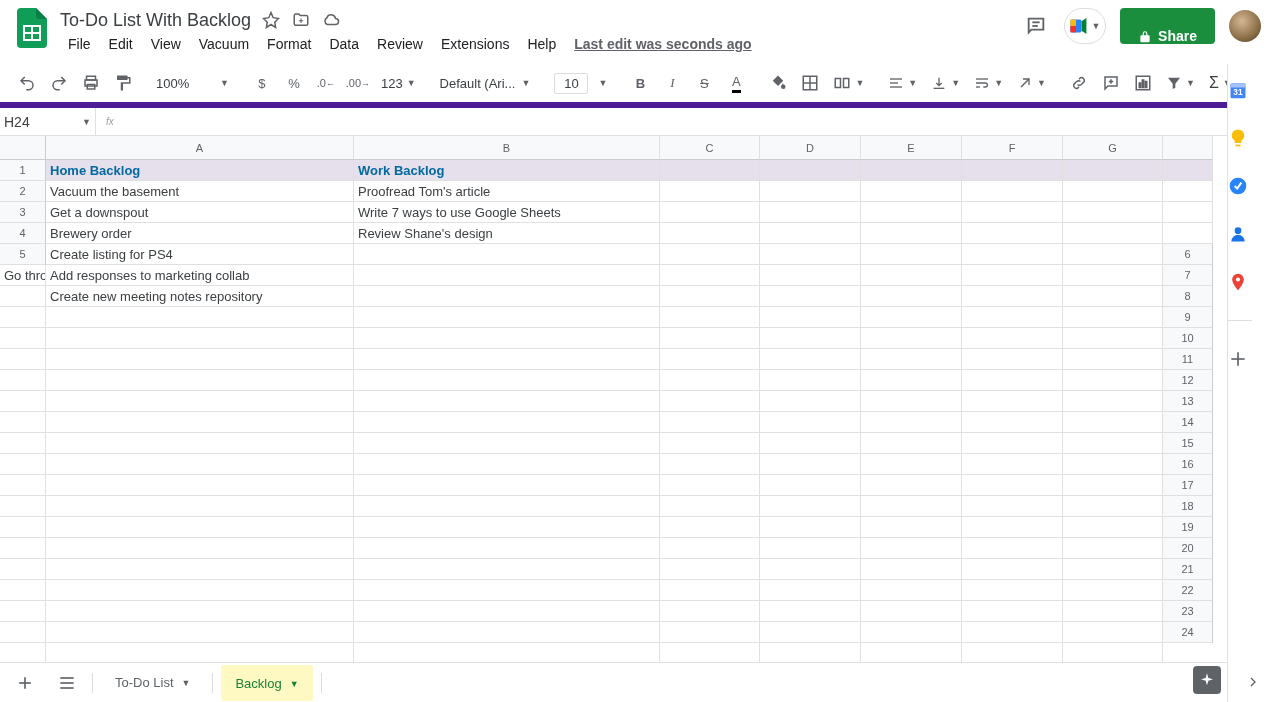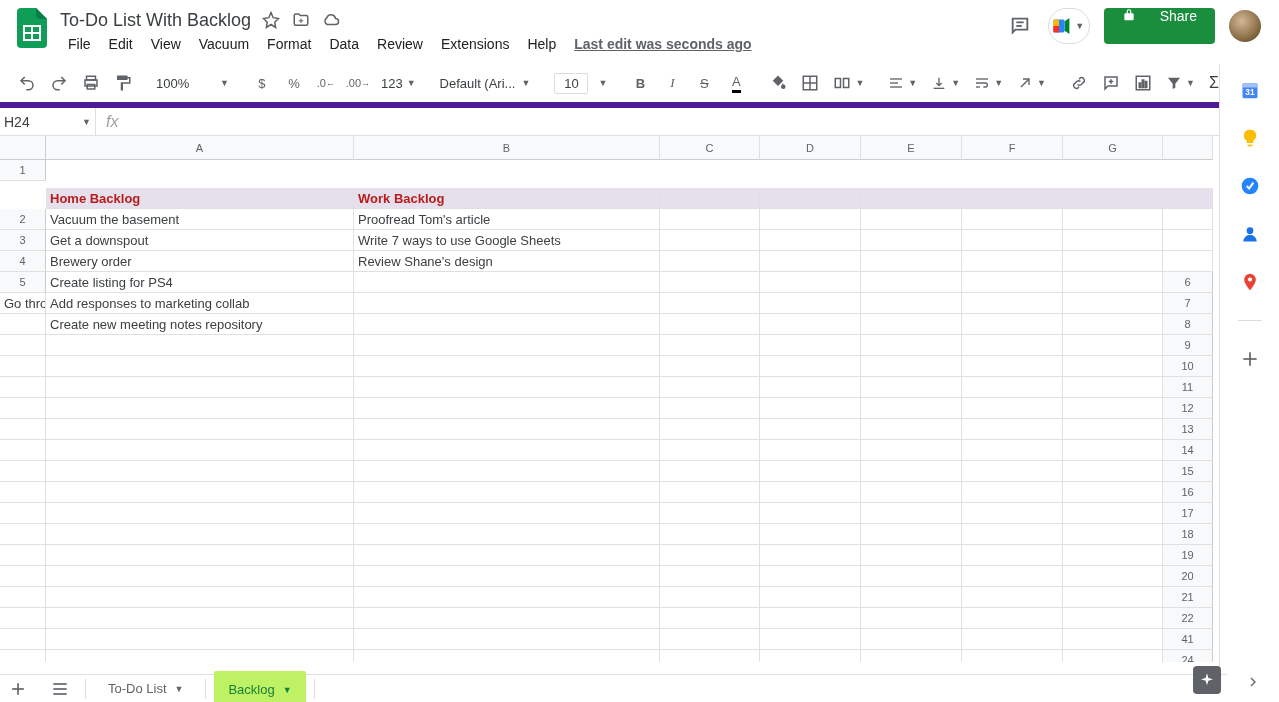"Share" .share-btn { align-items: flex-start -> flex-end; font-weight: 400 -> 700; gap: 24px -> 6px }
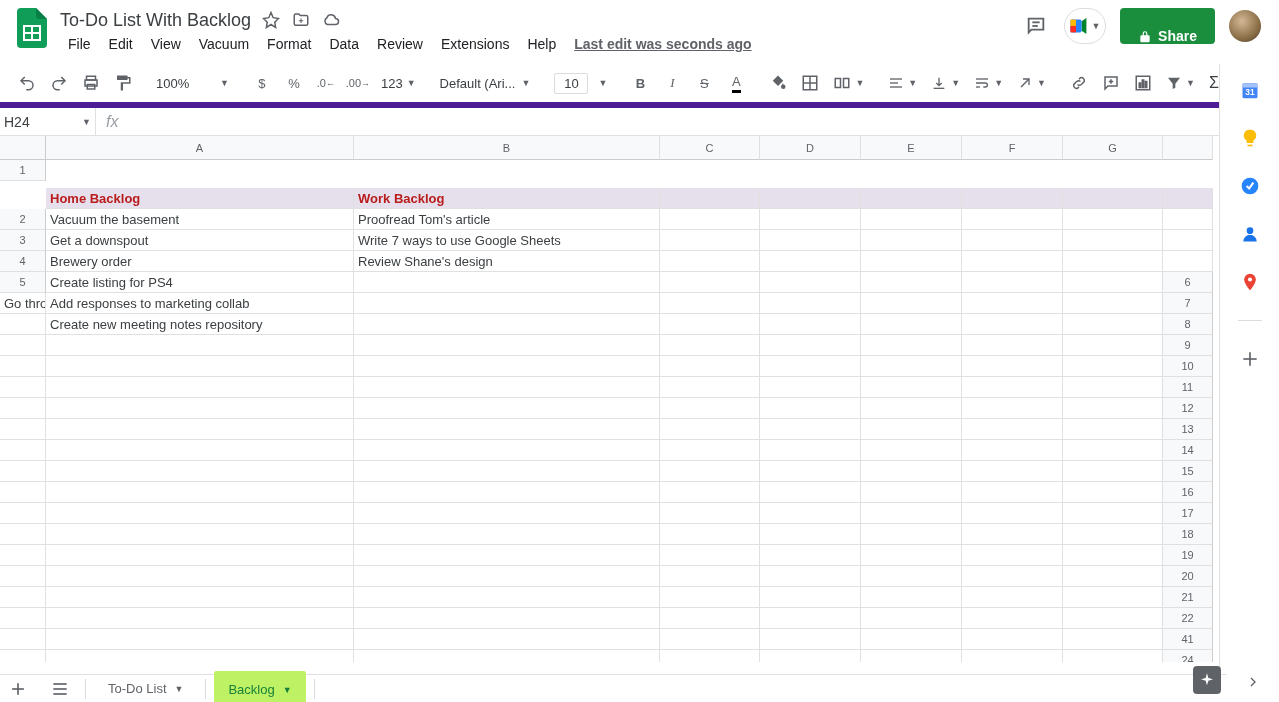"31" .side-panel { align-items: center -> none; width: 60px -> 52px }
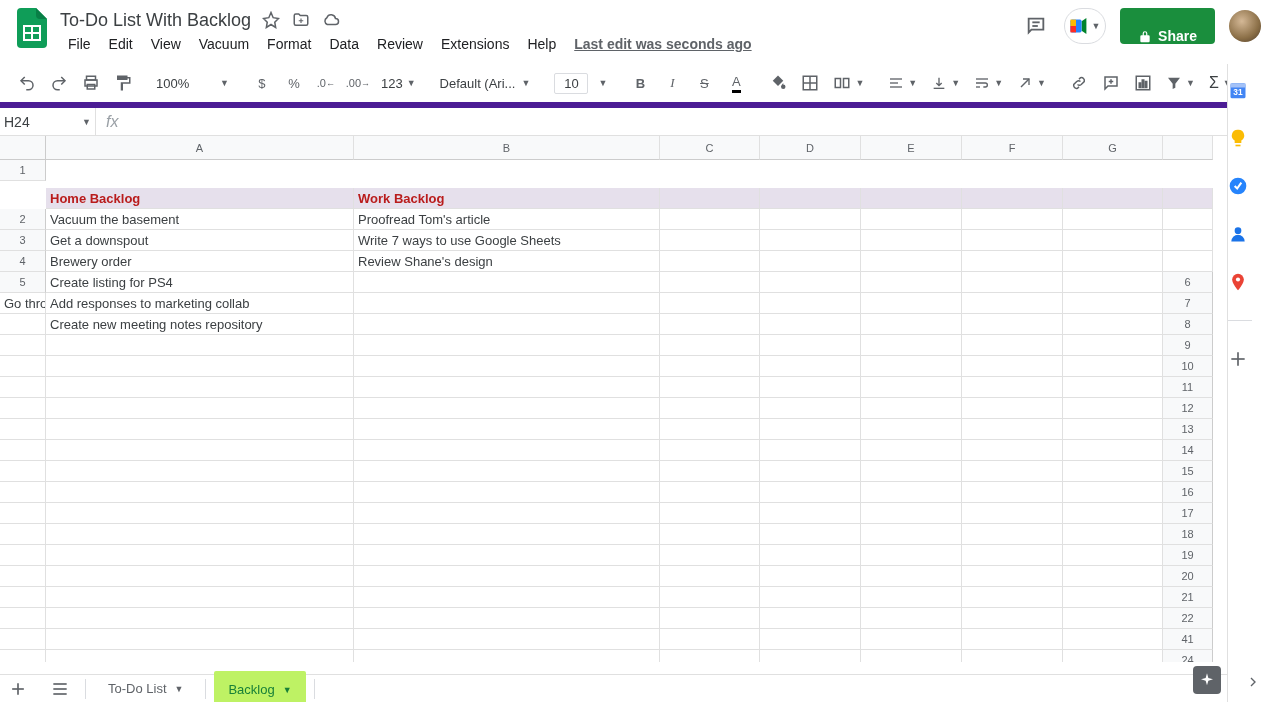"fx" .fx-label { font-size: 16px -> 10px }
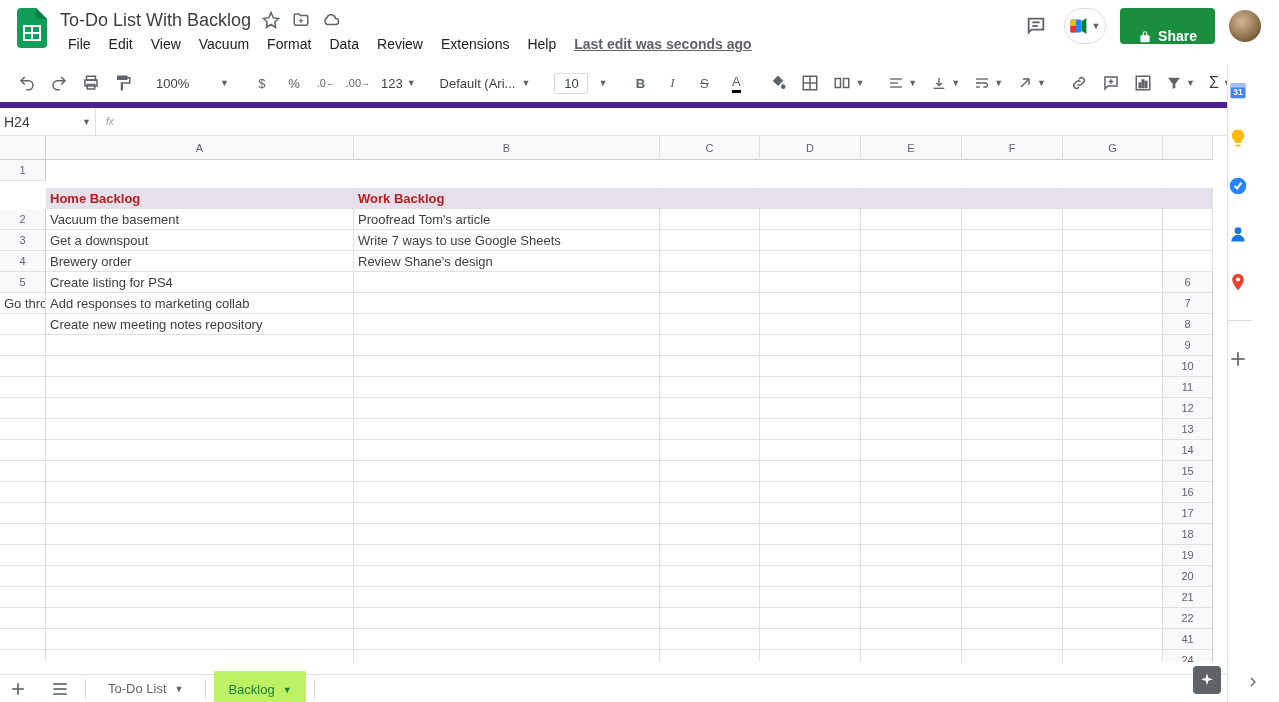"Home Backlog" .hdr-cell { color: #b91c1c -> #0369a1; margin-top: 28px -> none }
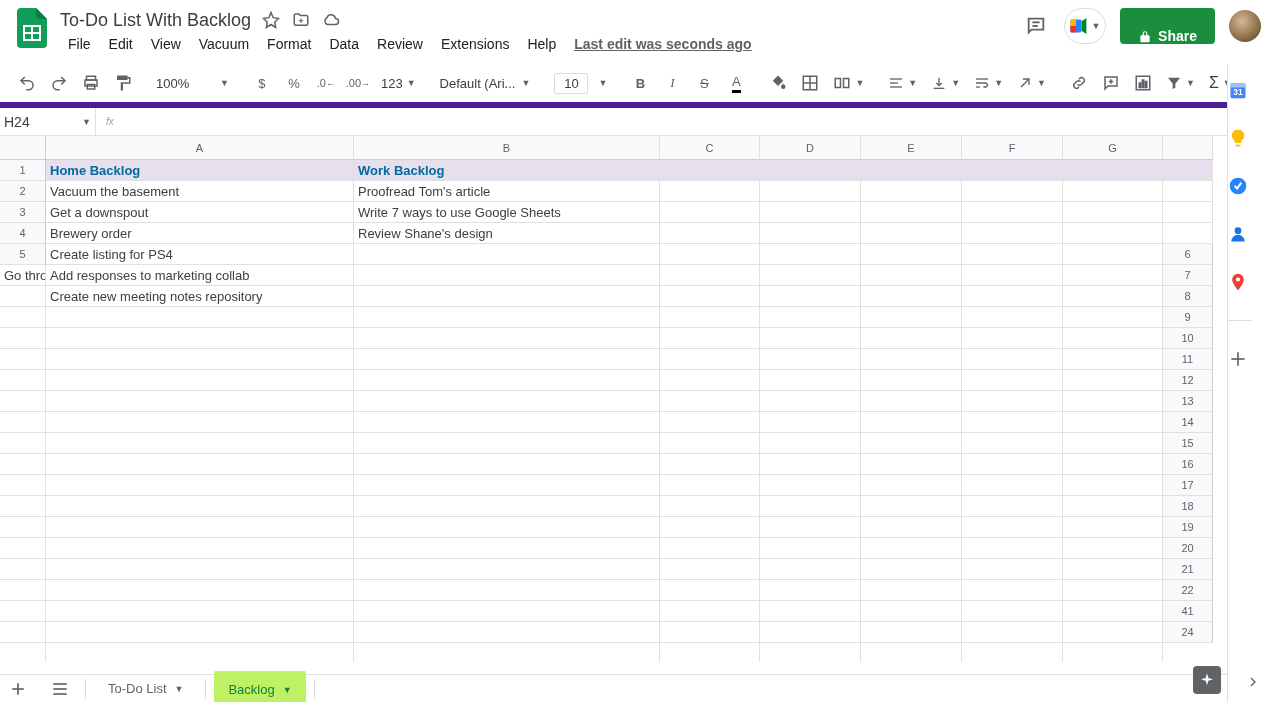"41" div.row-head { text: 41 -> 23 }
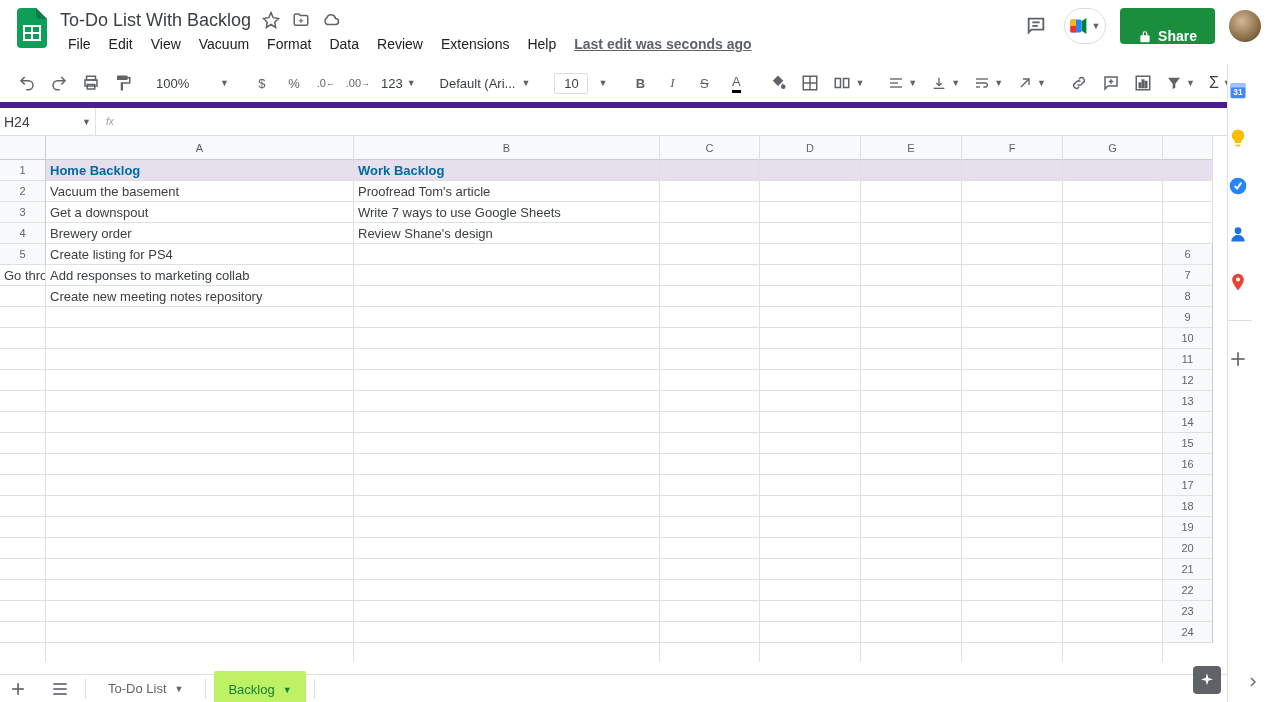"To-Do List" .sheet-tabs { height: 28px -> 40px; padding: 0 1px -> 0 8px }
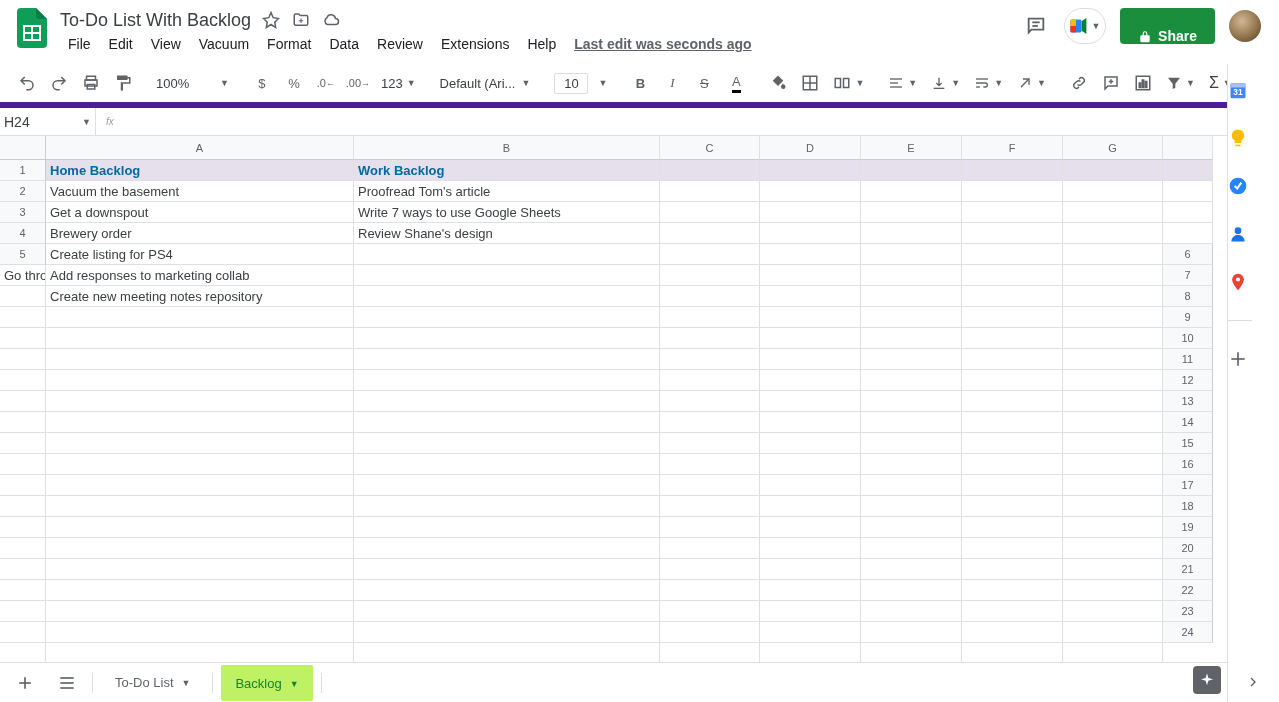"Backlog" .sheet-tab.active { background: #bef264 -> #fef9c3 }
